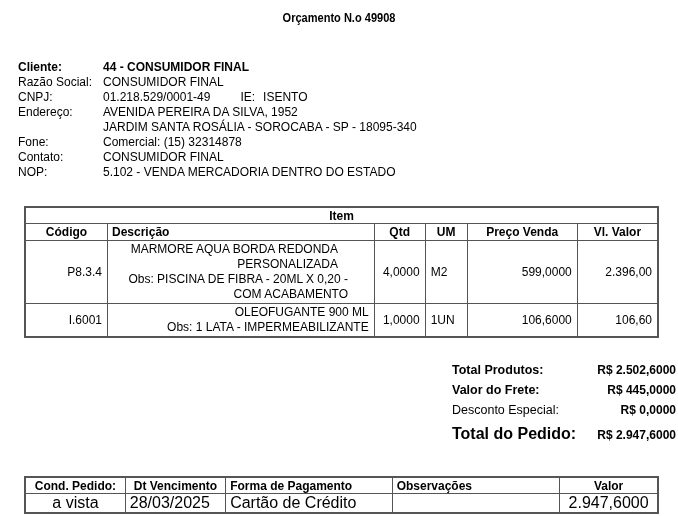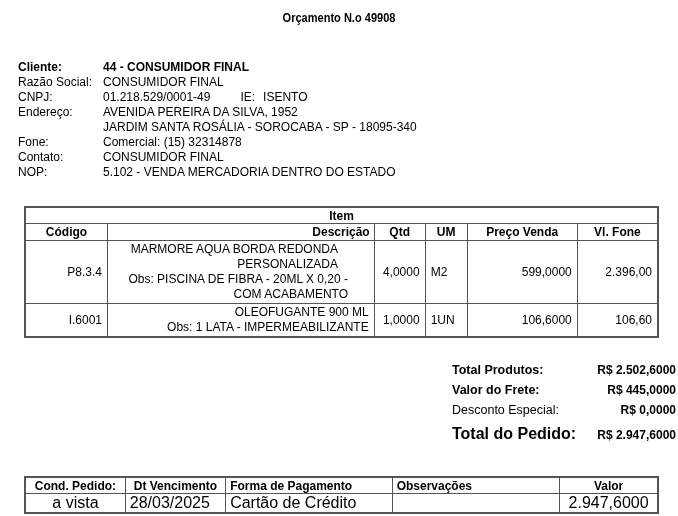"Descrição" .items th.desc { text-align: right -> left }
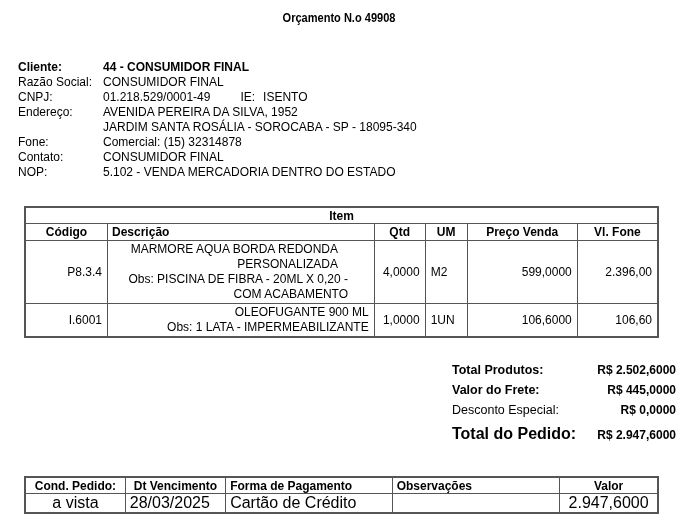"Vl. Fone" th { text: Fone -> Valor }
